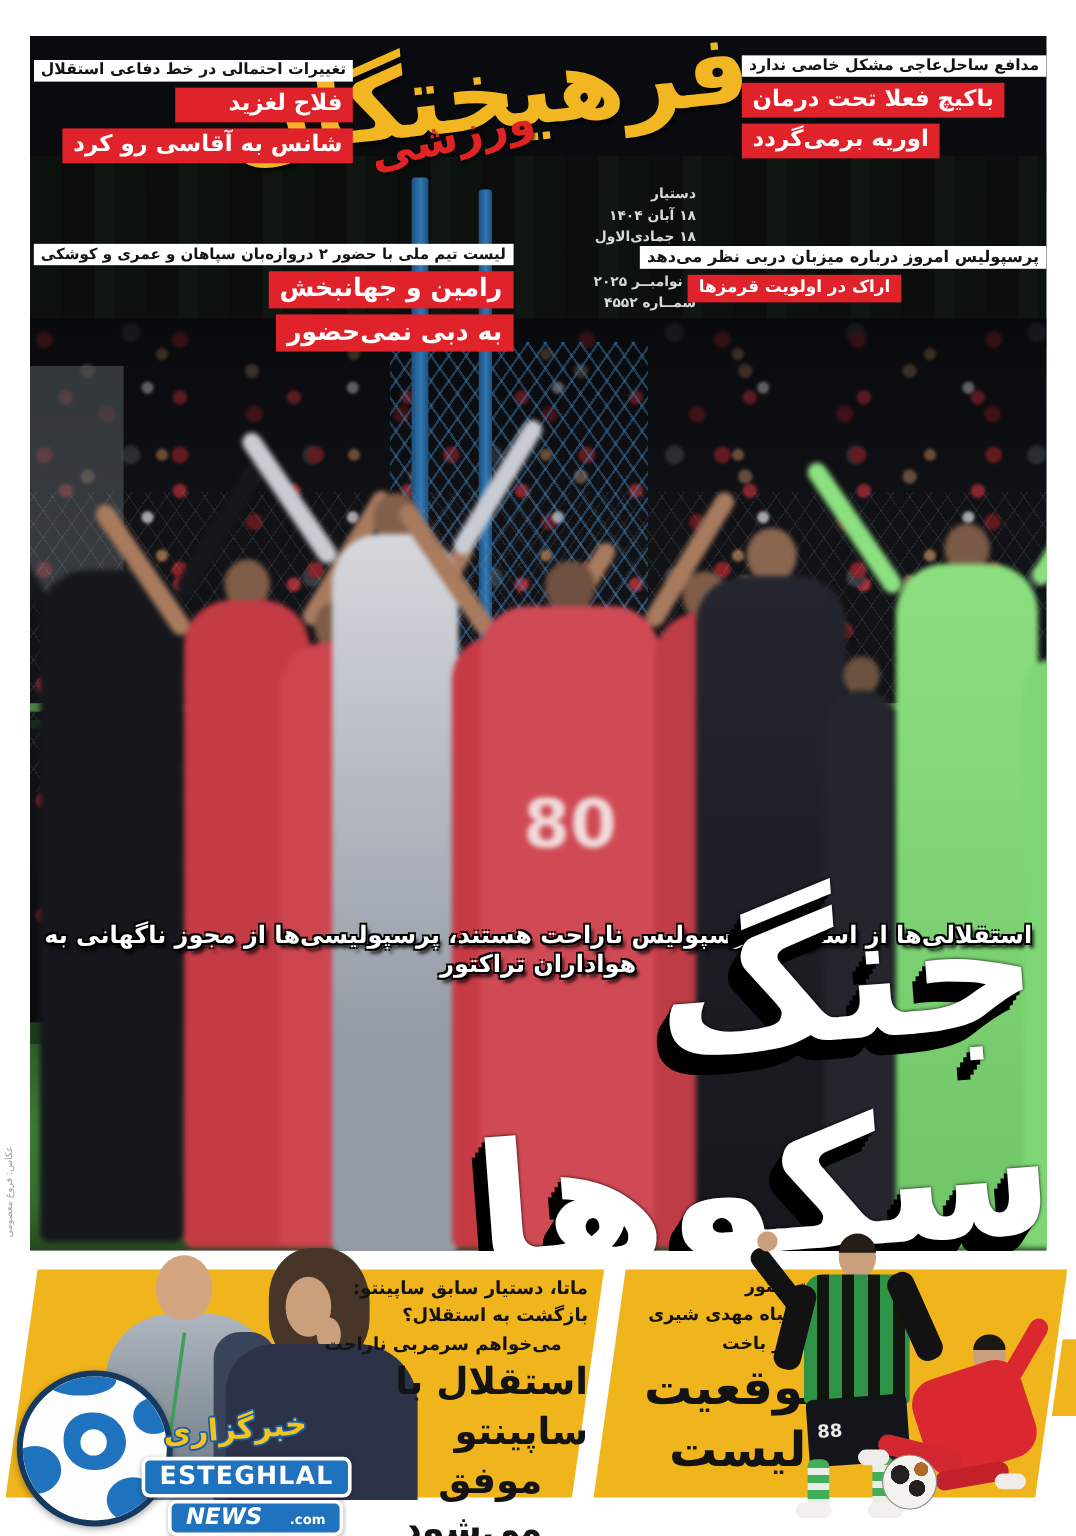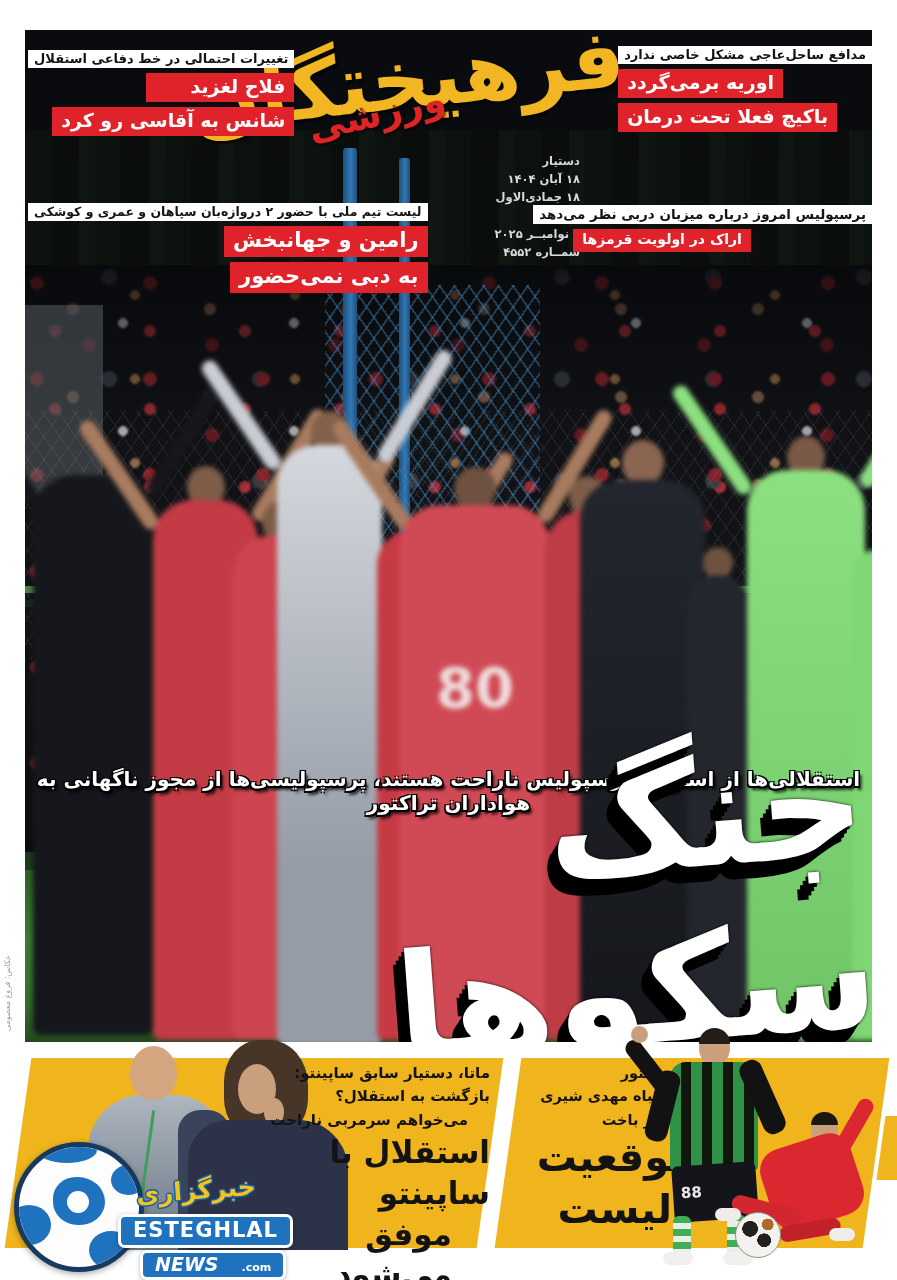"اوریه برمی‌گردد" span.redline { order: before "باکیچ فعلا تحت درمان" -> after "باکیچ فعلا تحت درمان" }
